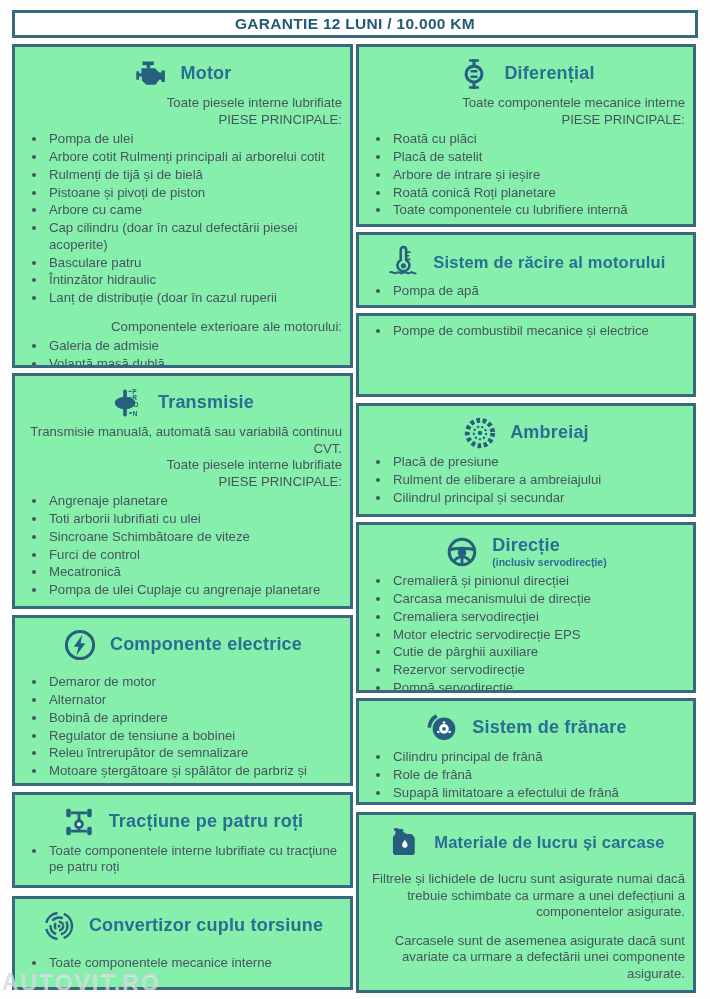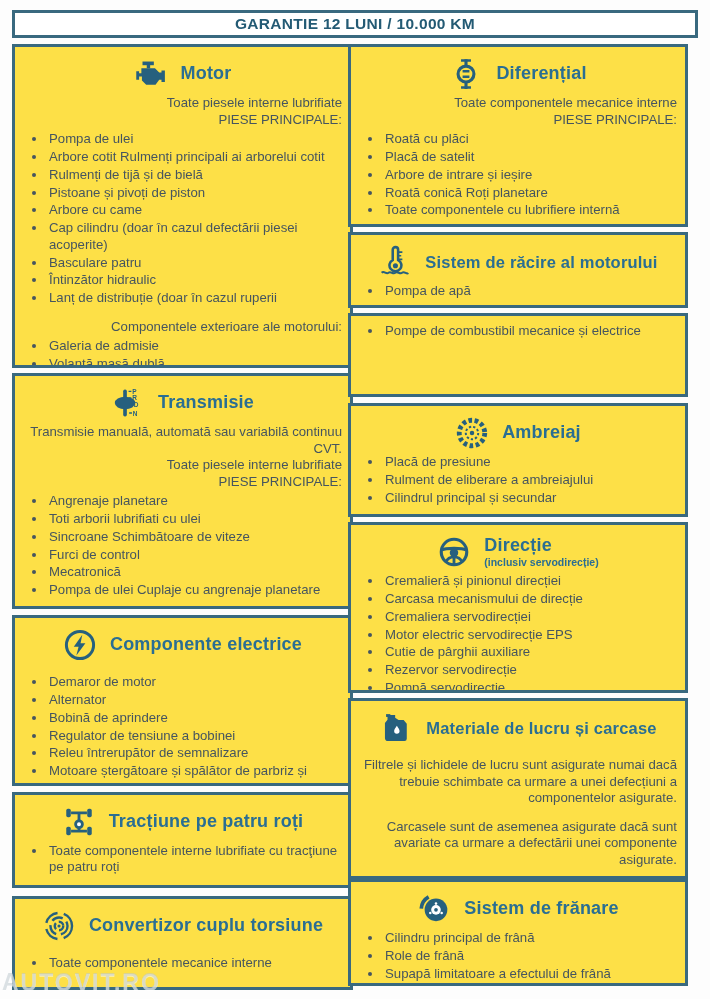"Motor" .section { background: #fde047 -> #86efac }
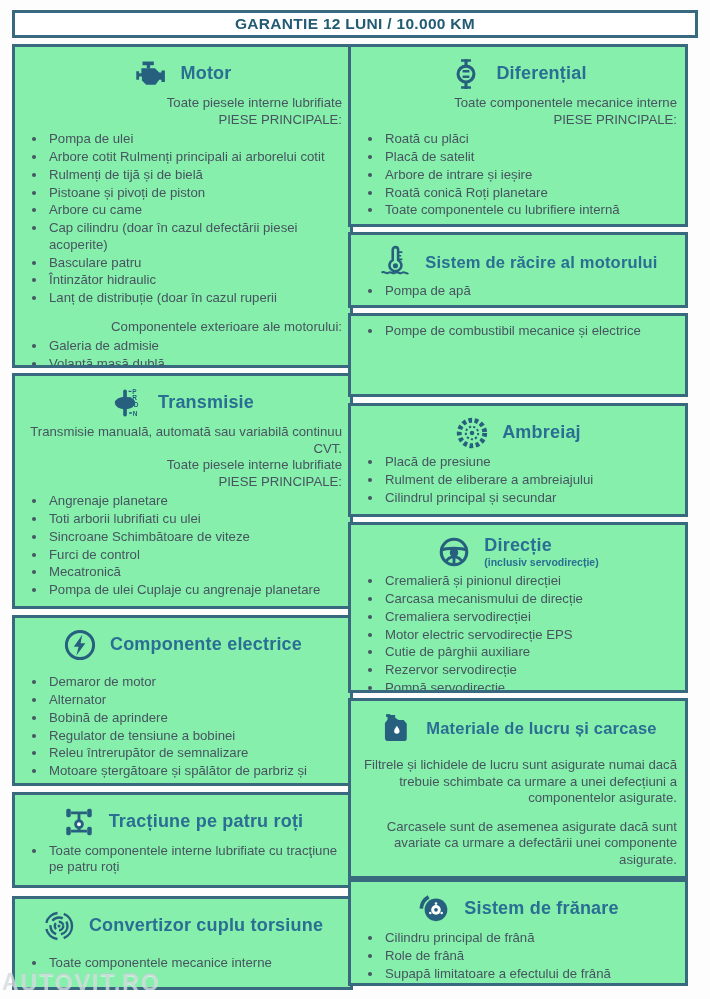"Diferențial" .col-right { left: 348px -> 356px }
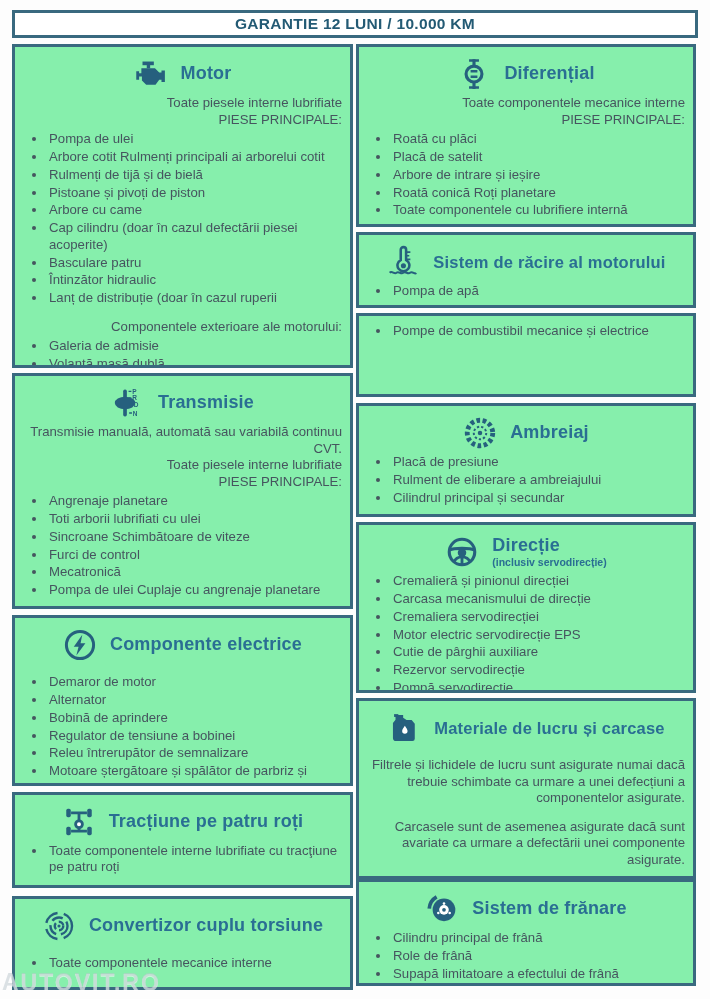"Materiale de lucru și carcase" div.section { order: before "Sistem de frănare" -> after "Sistem de frănare" }
